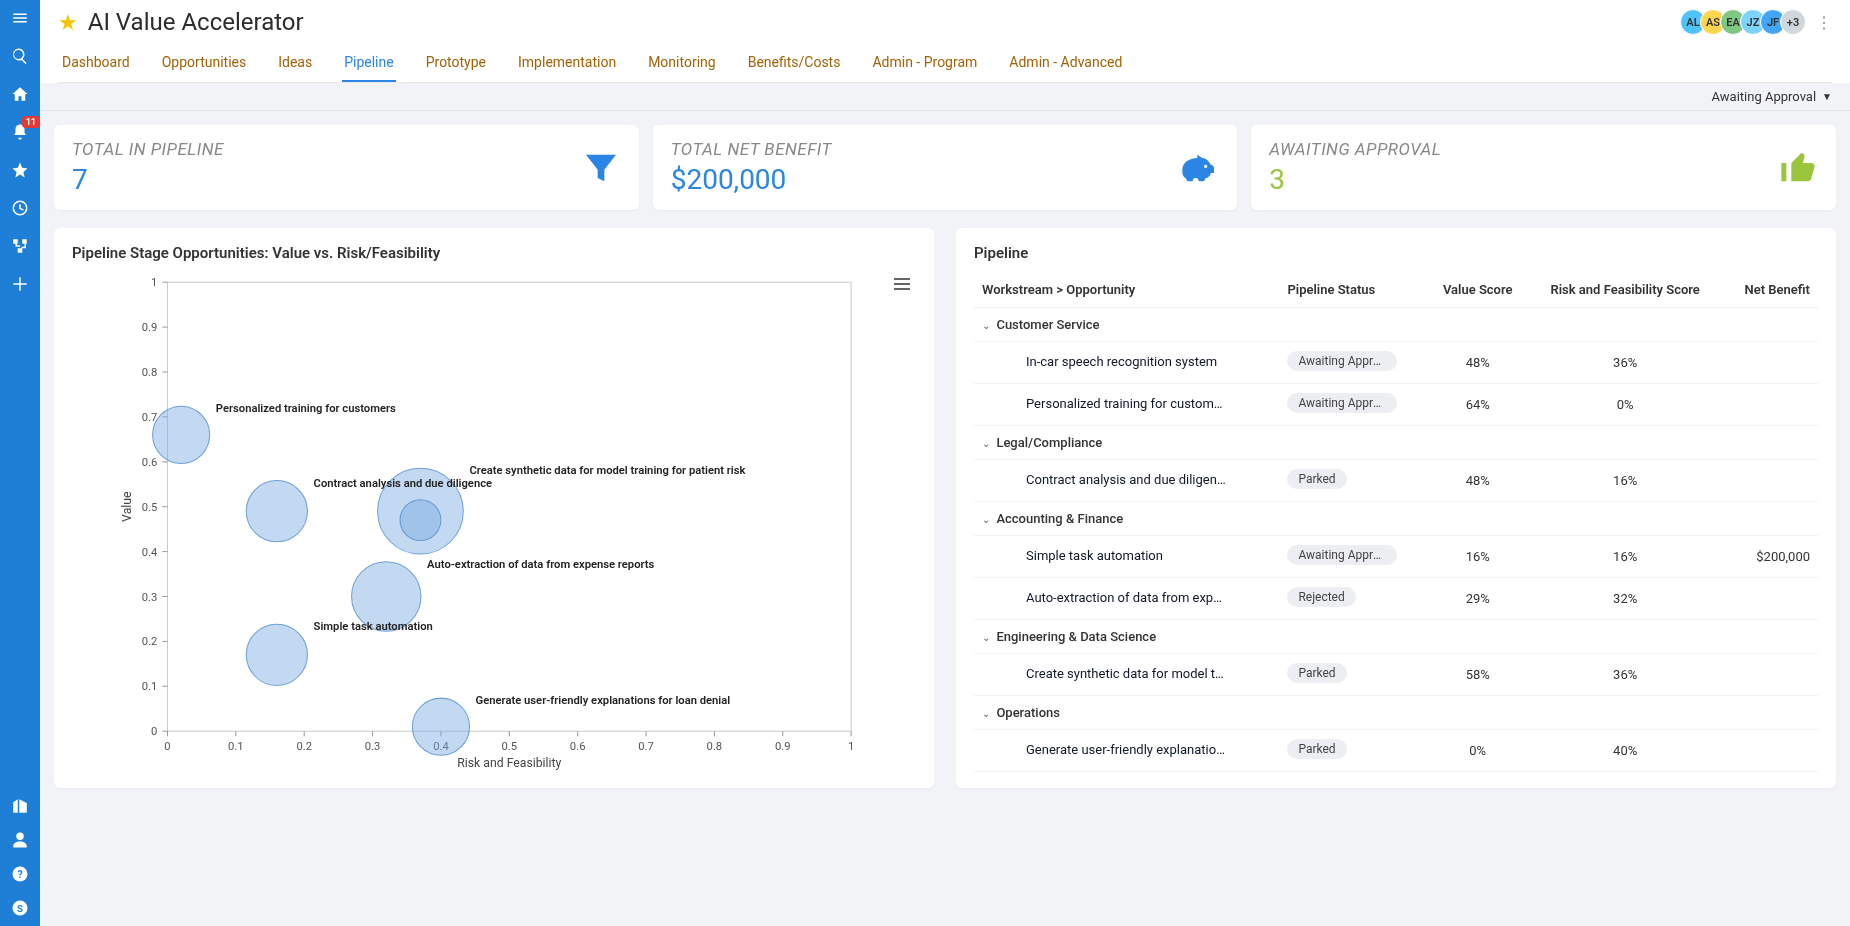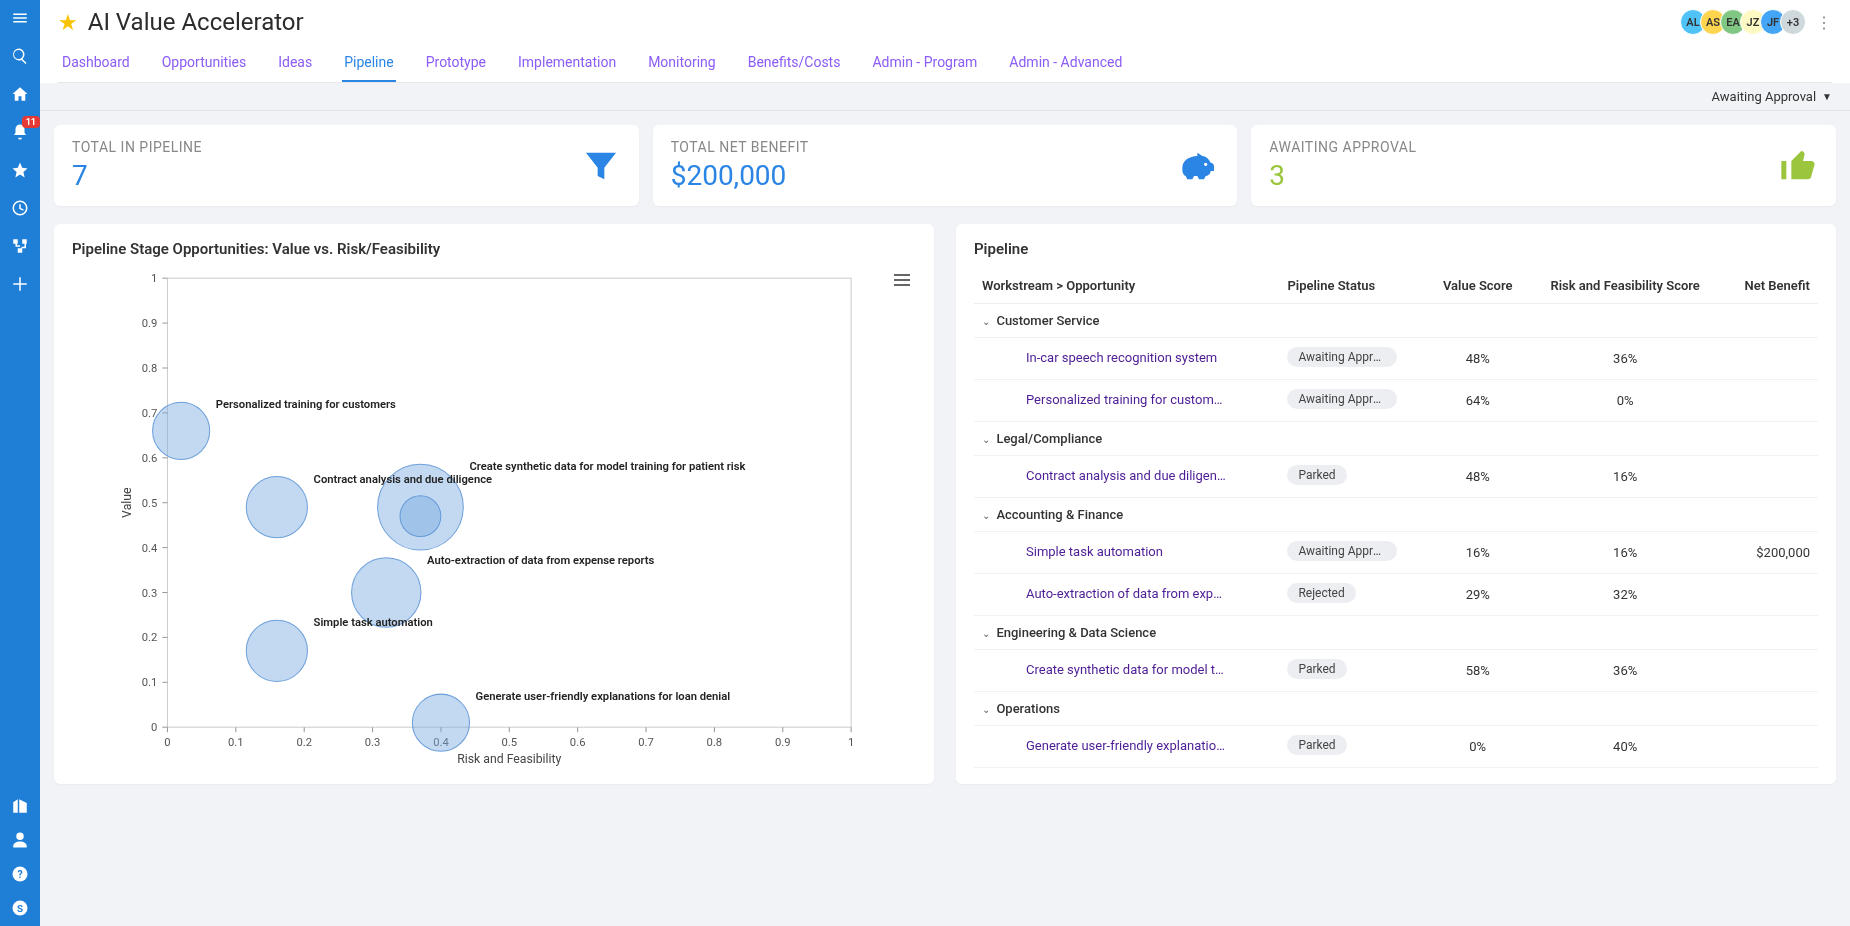"JZ" div.avatar { background: #fef9c3 -> #7dd3fc }
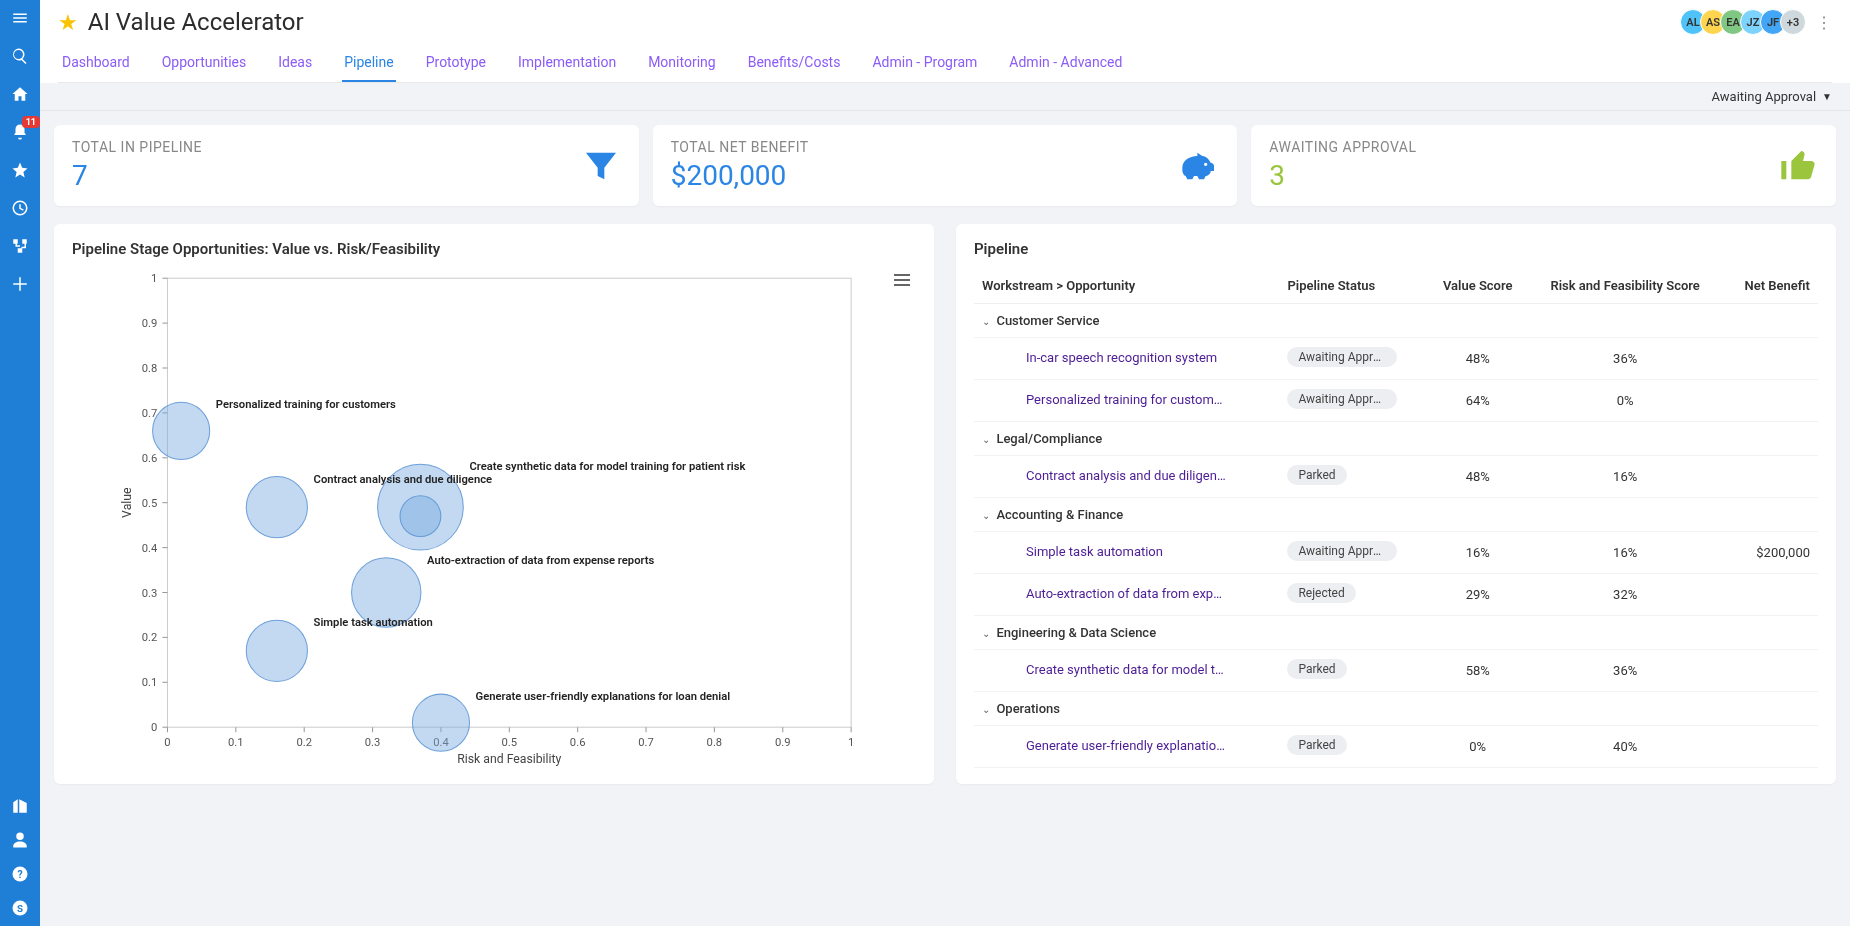"Dashboard" .tab { color: #8b5cf6 -> #a16207 }
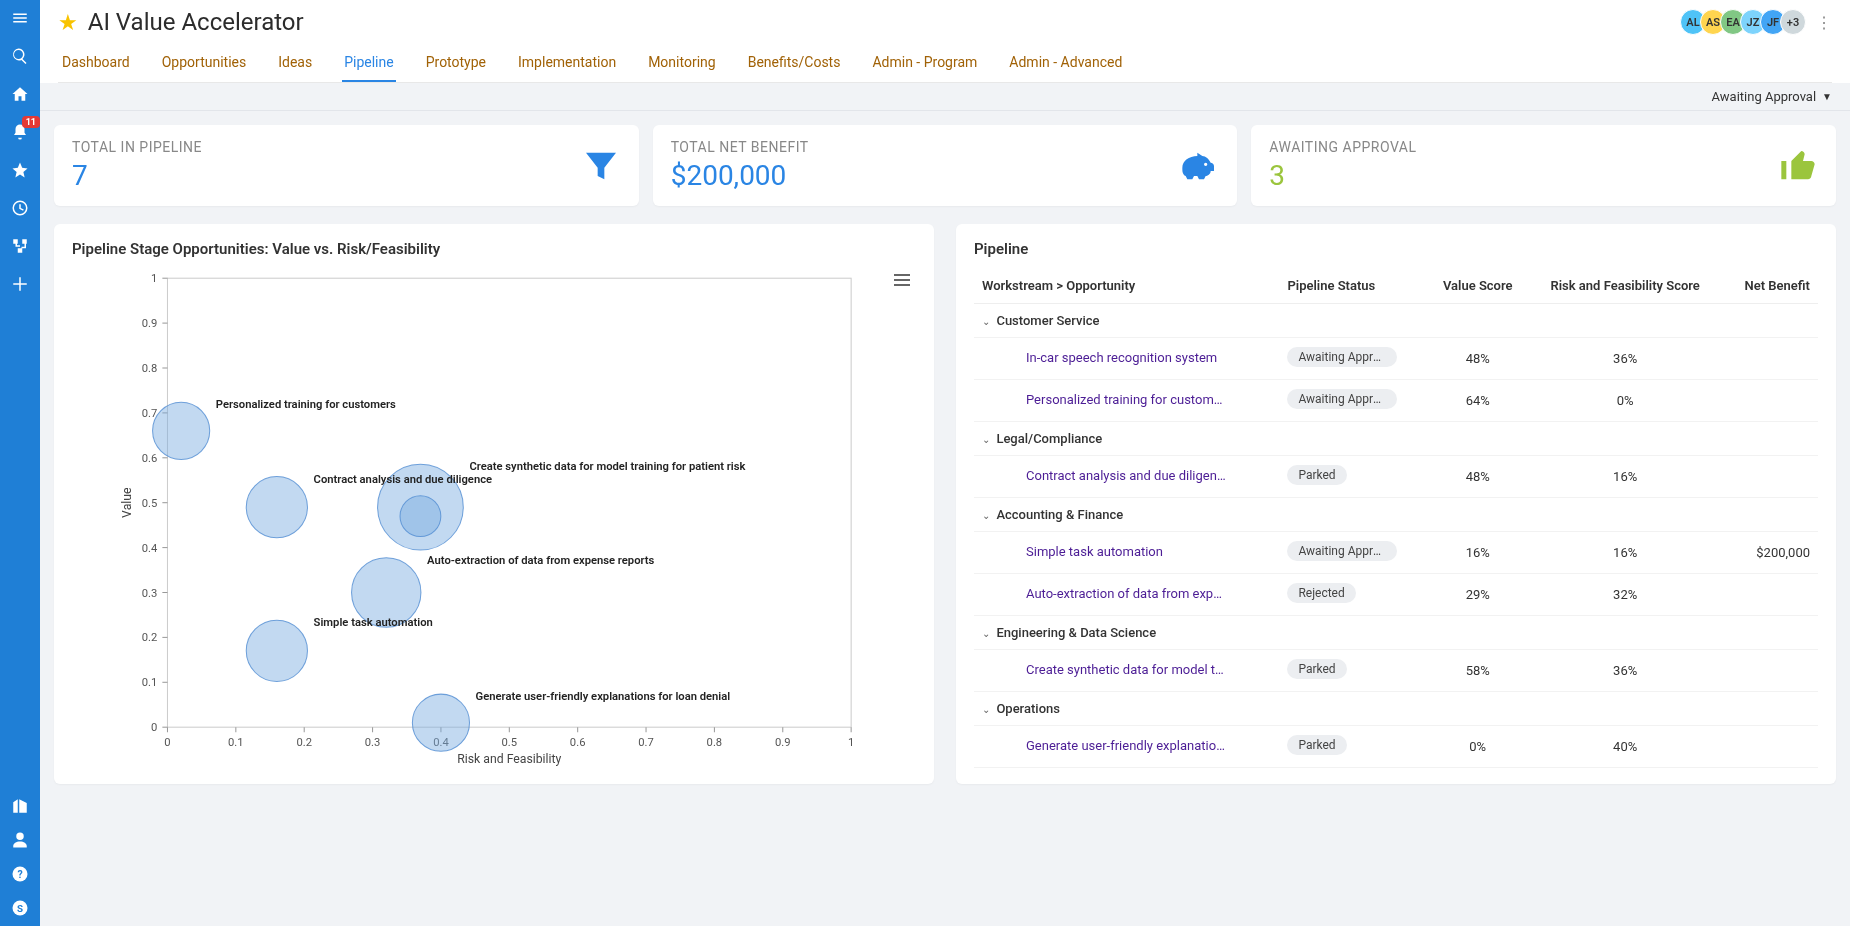"TOTAL IN PIPELINE" .kpi-label { font-size: 14px -> 17px; font-style: none -> italic }
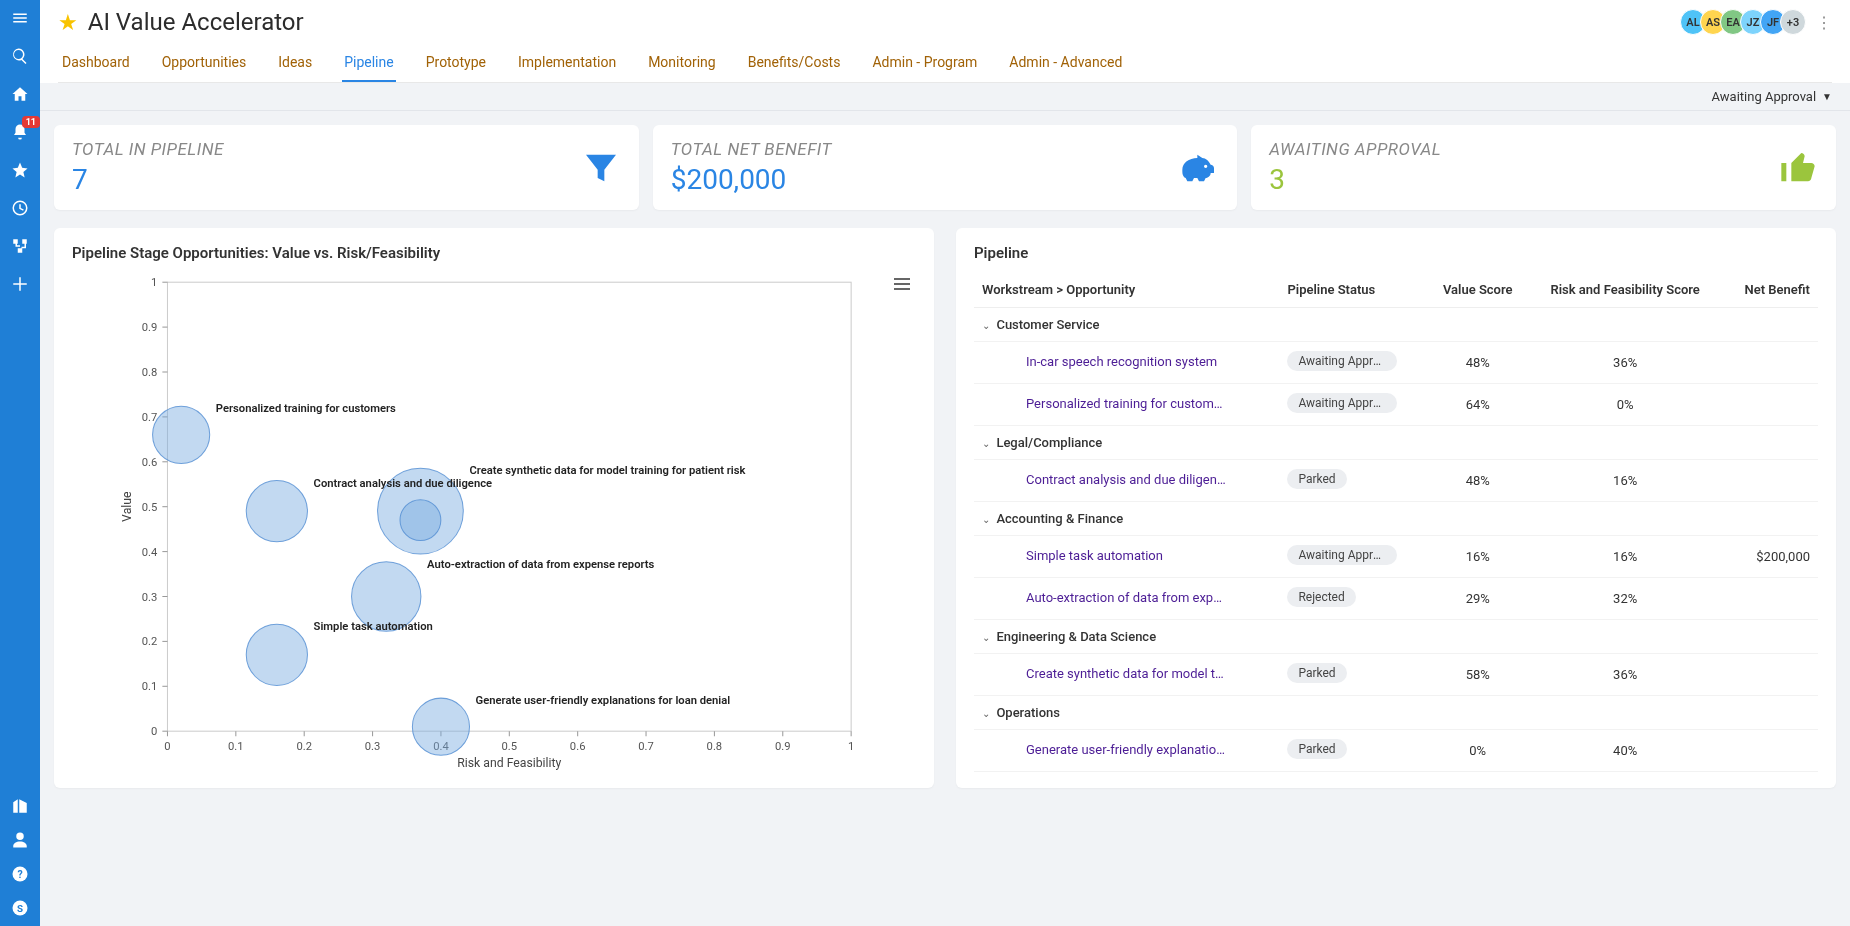"In-car speech recognition system" .opp-link { color: #4c1d95 -> #0f172a }
